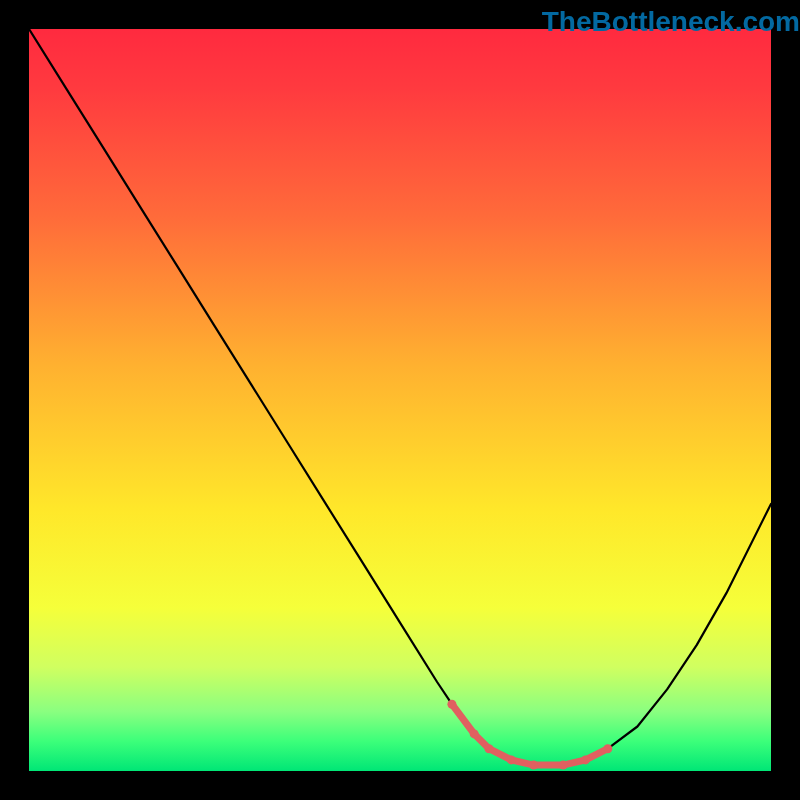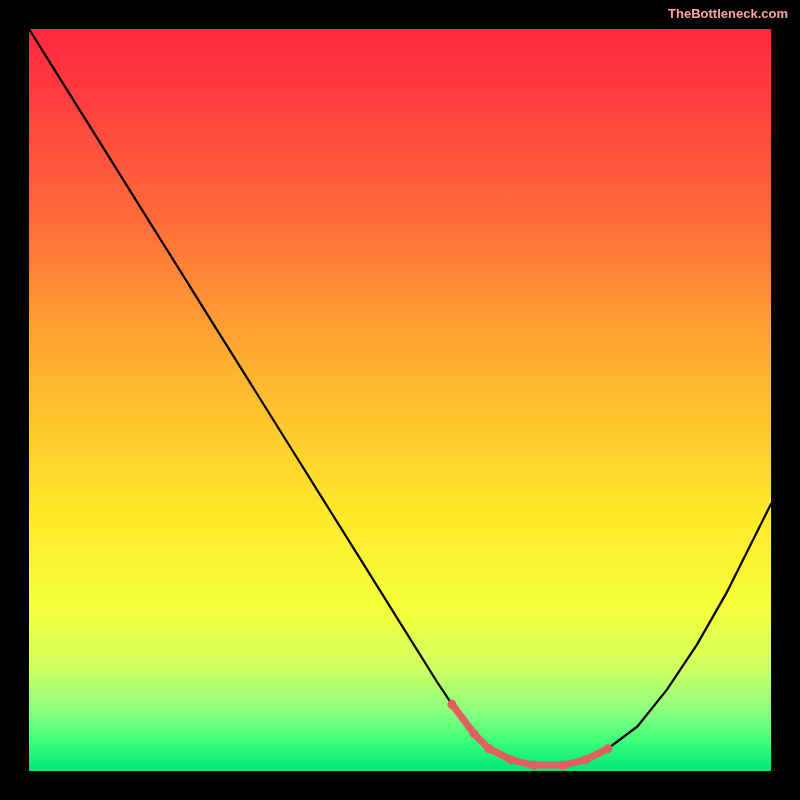"TheBottleneck.com" .watermark { color: #fca5a5 -> #0369a1; font-size: 13px -> 28px; right: 12px -> 0 }
